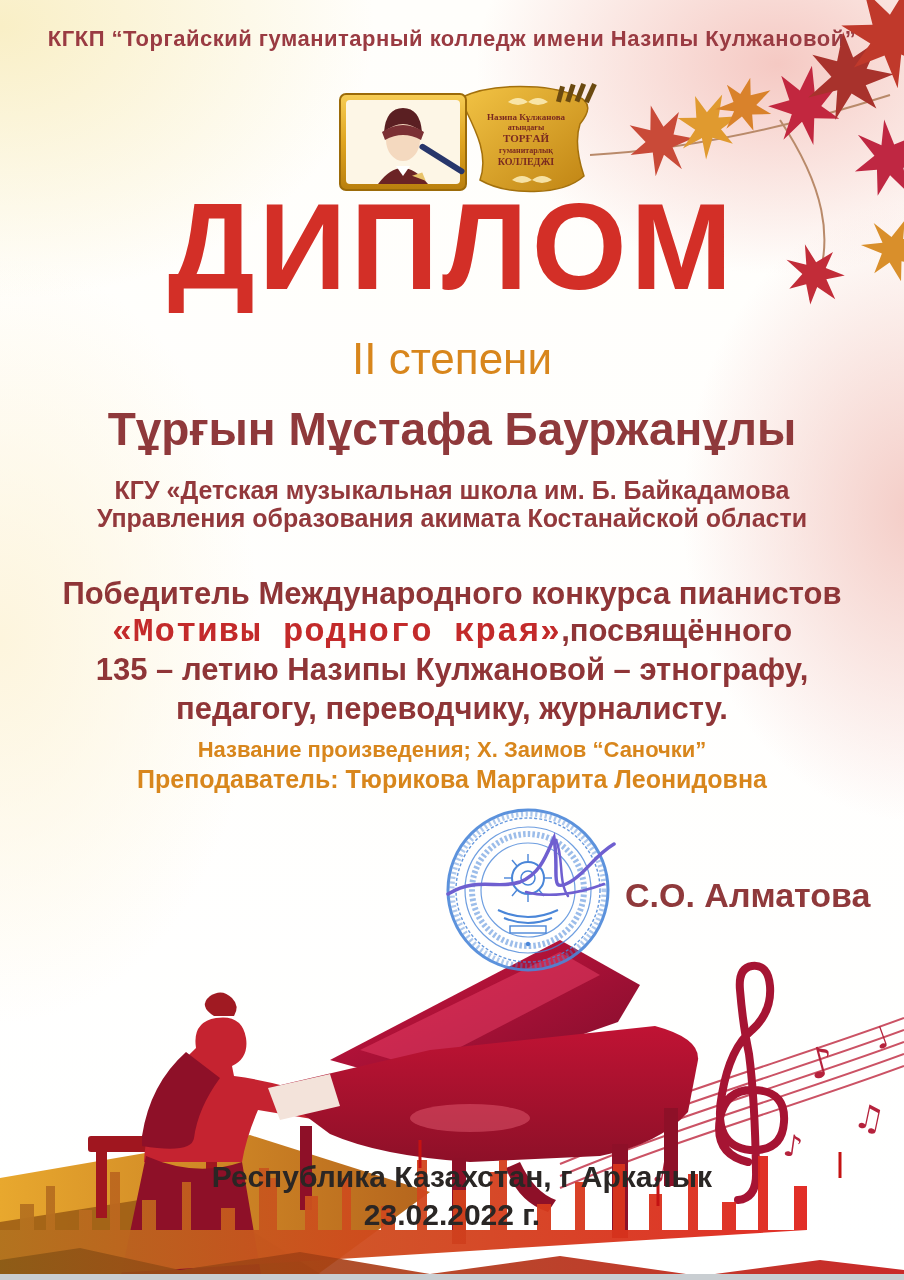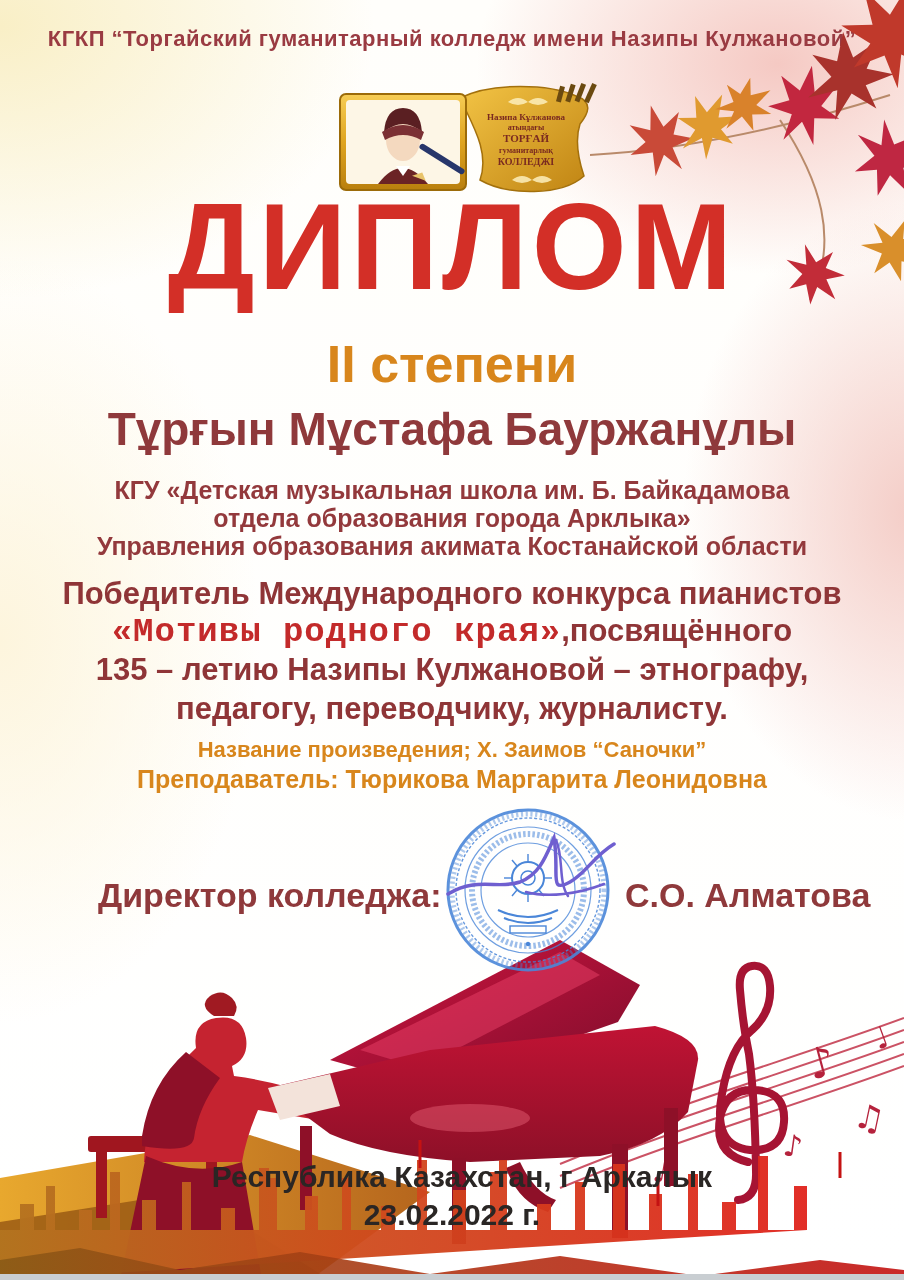"II степени" .title-degree { font-size: 52px -> 44px; font-weight: bold -> normal }
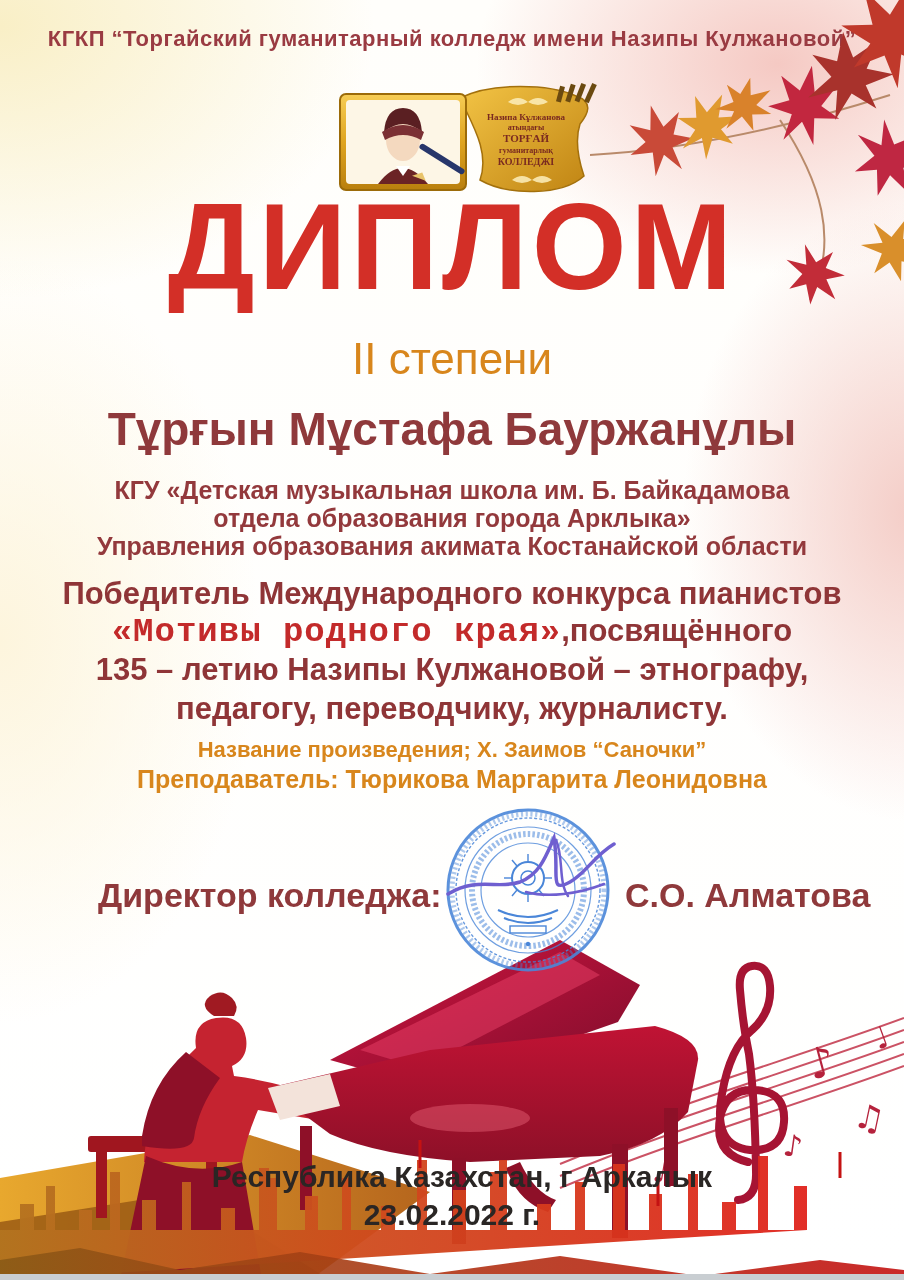"отдела образования города Арклыка»" div { html: <div>отдела образования города Арклыка»</div> -> none }
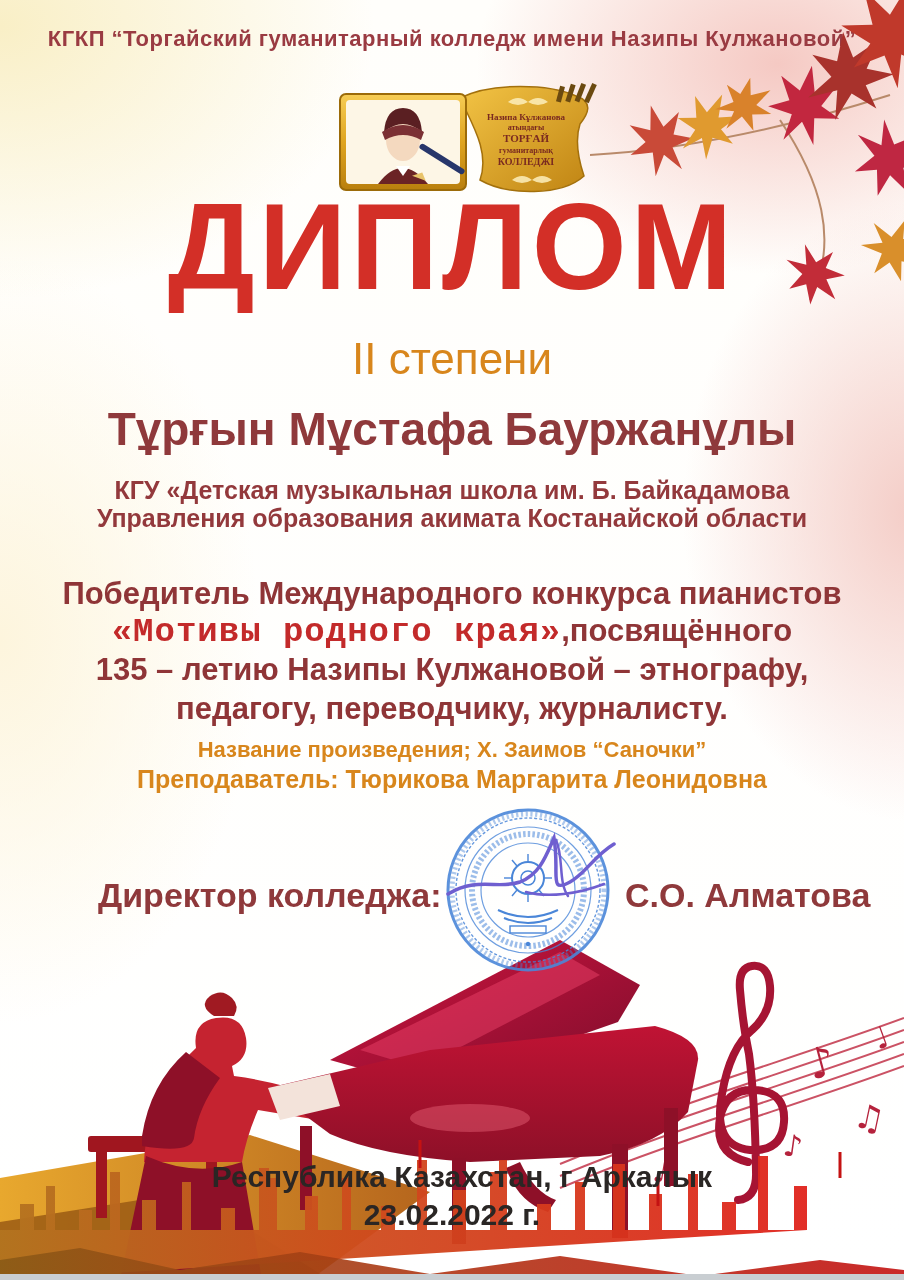"Директор колледжа:" div.abs { html: <div>Директор колледжа:</div> -> none }
